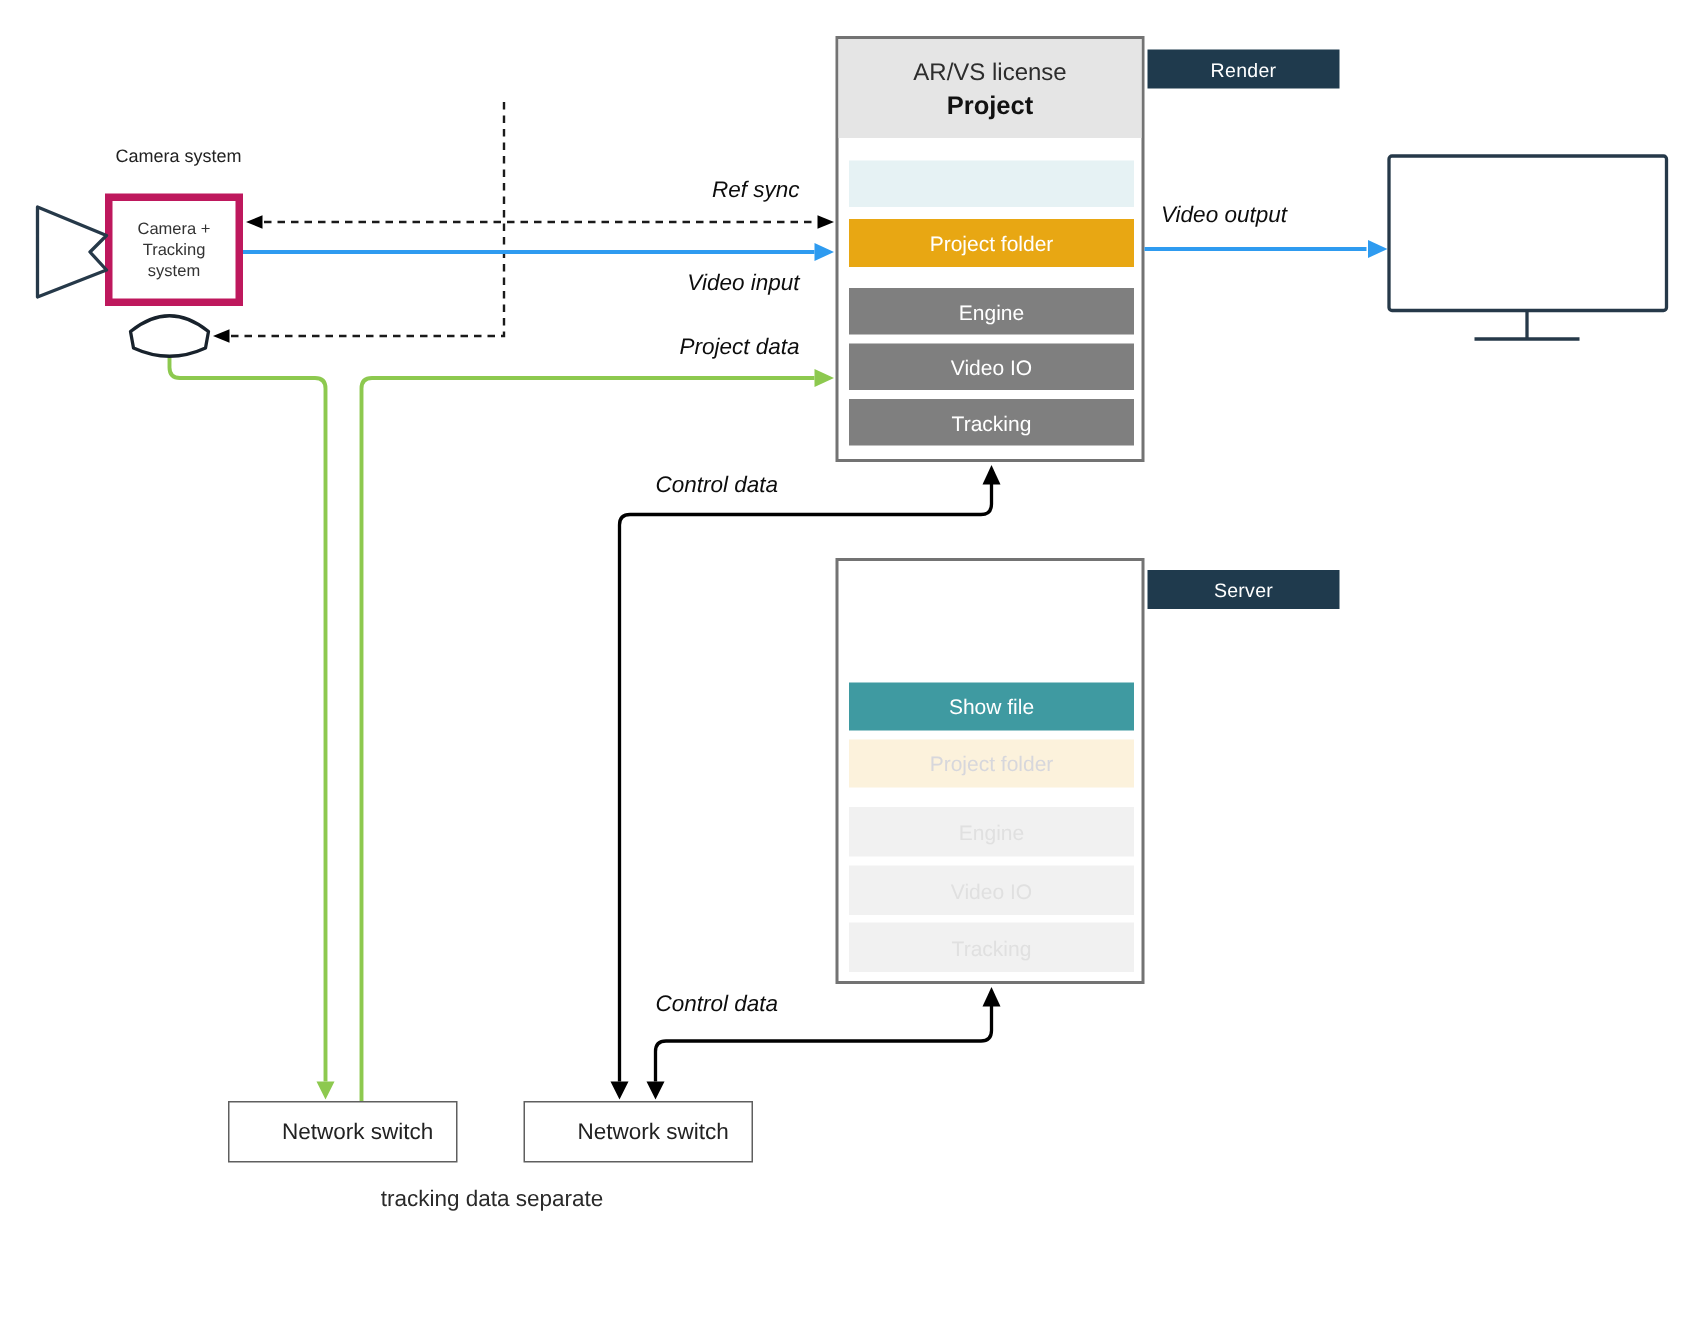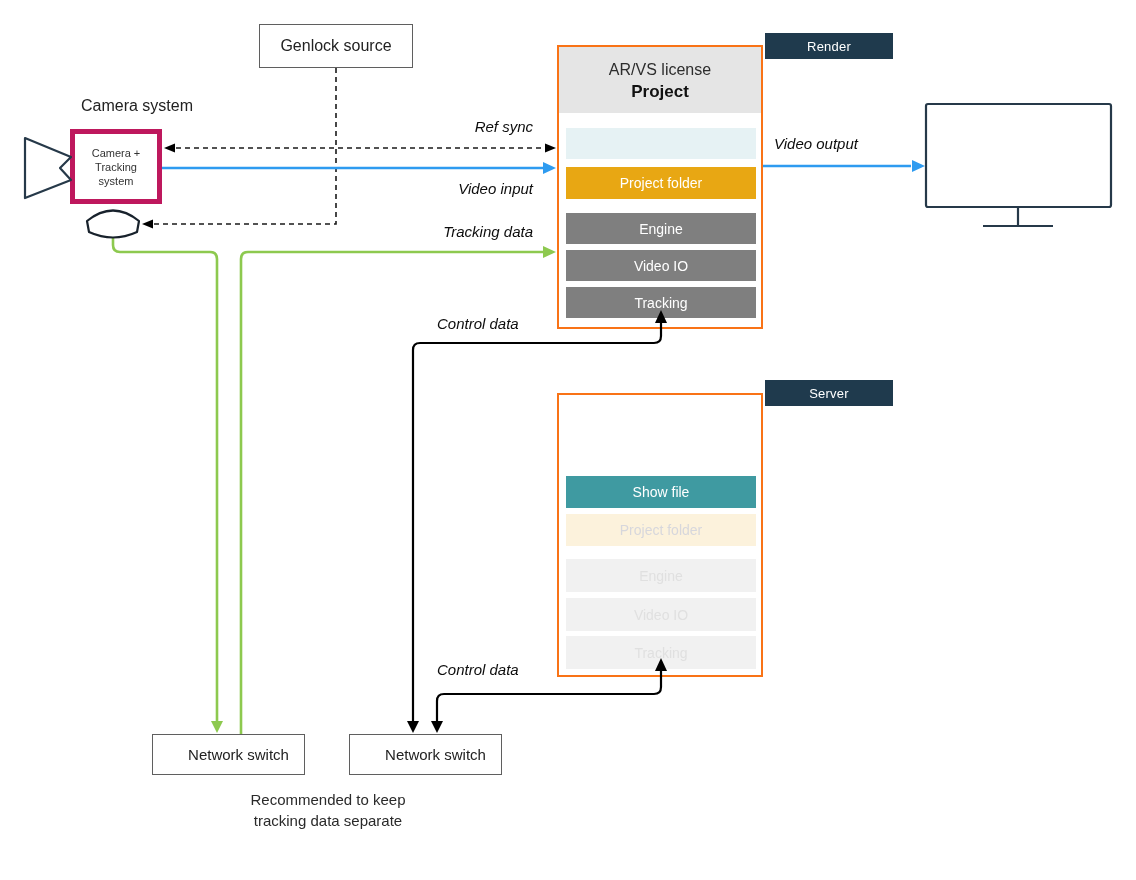"Genlock source" div.node { html: <div>Genlock source</div> -> none }
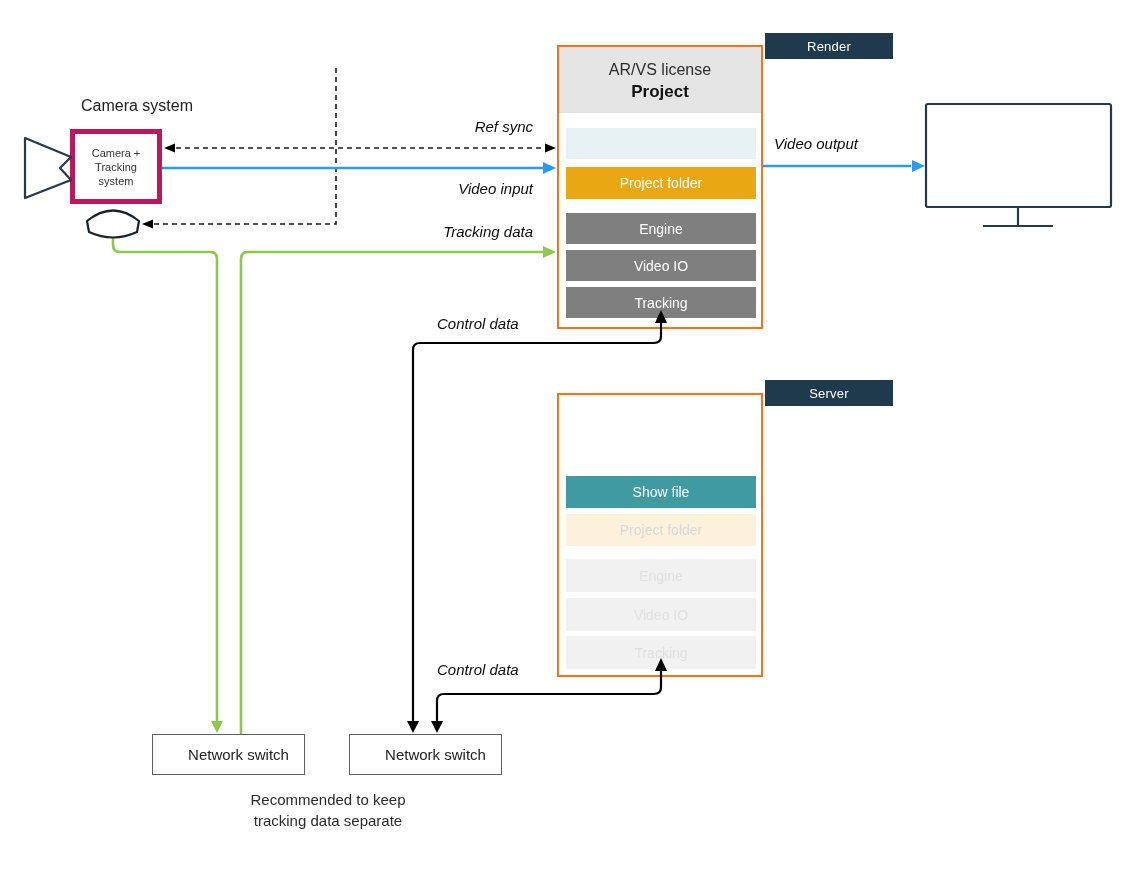"AR/VS license" .unit { border: 2px solid #f97316 -> 2px solid #737373; margin-top: 21px -> none }
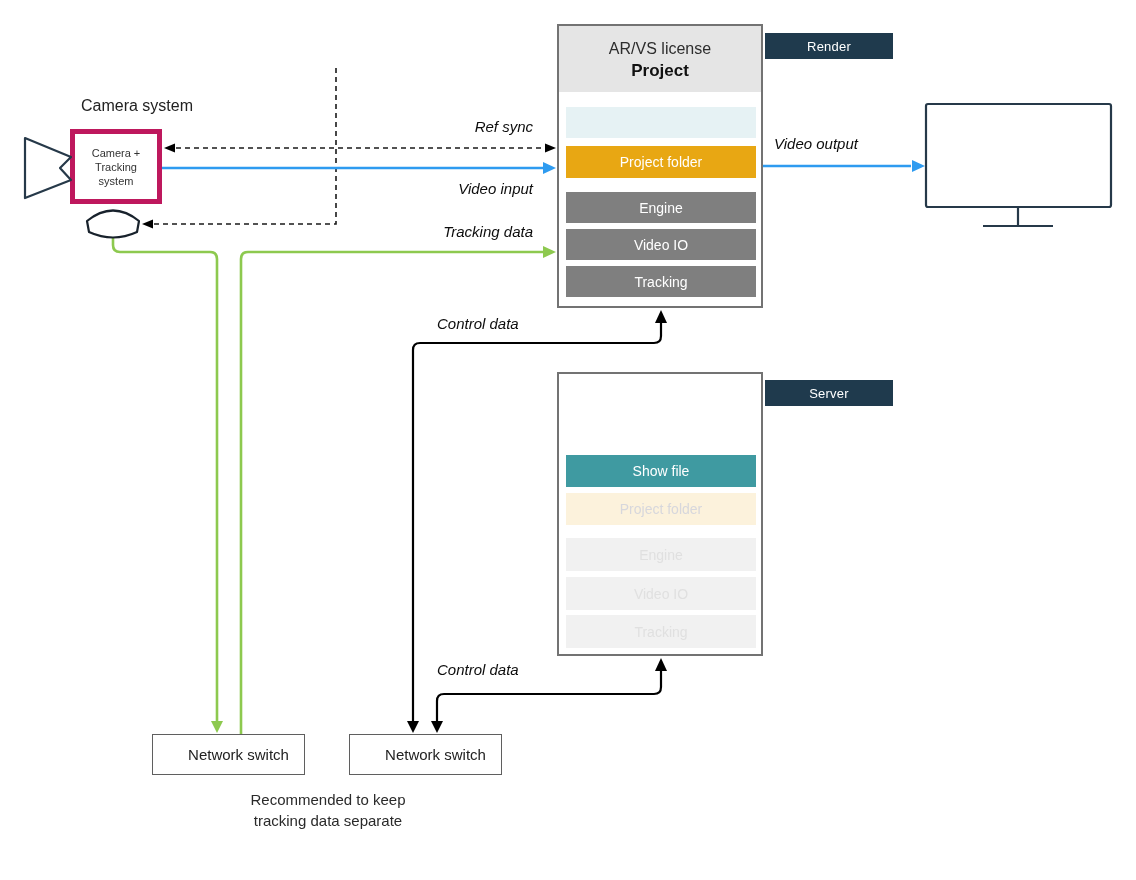"Camera system" .camera-title { font-size: 16px -> 12px; text-align: right -> center }
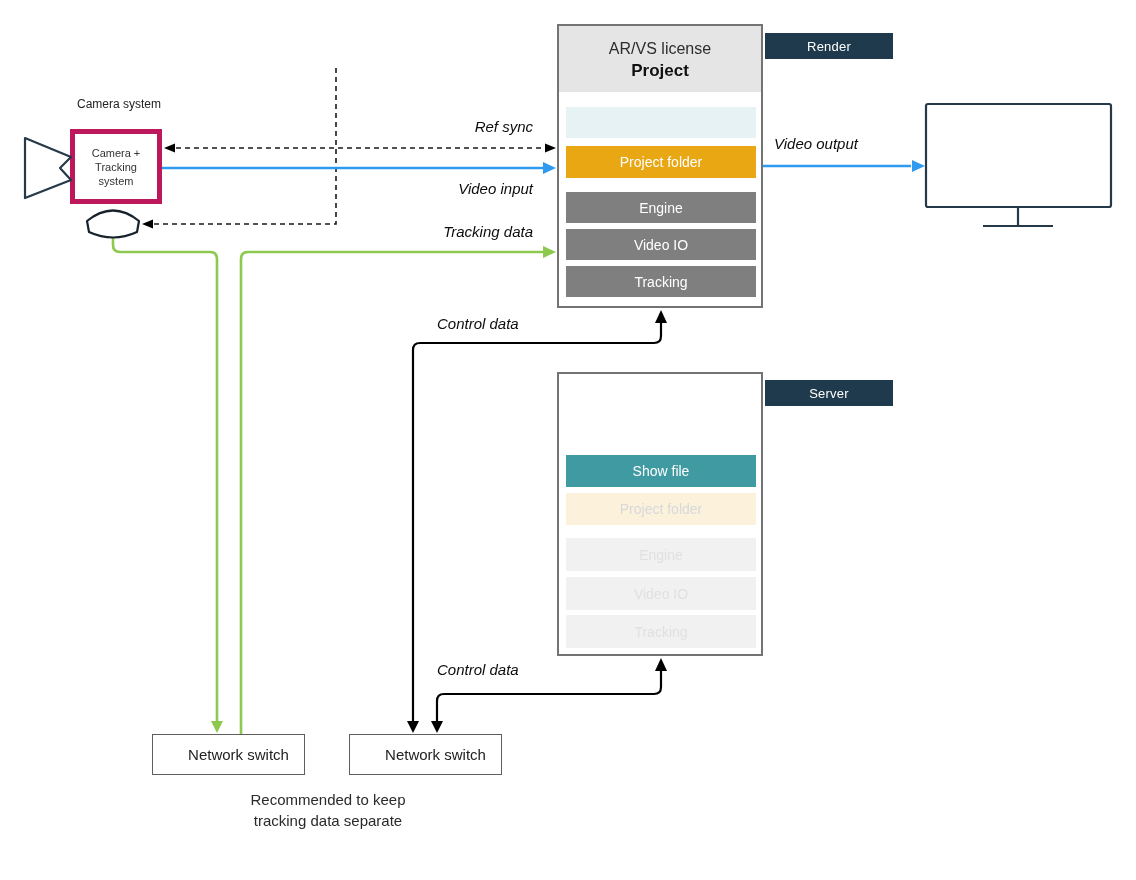"Tracking data" div.flabel { text: Tracking -> Project }
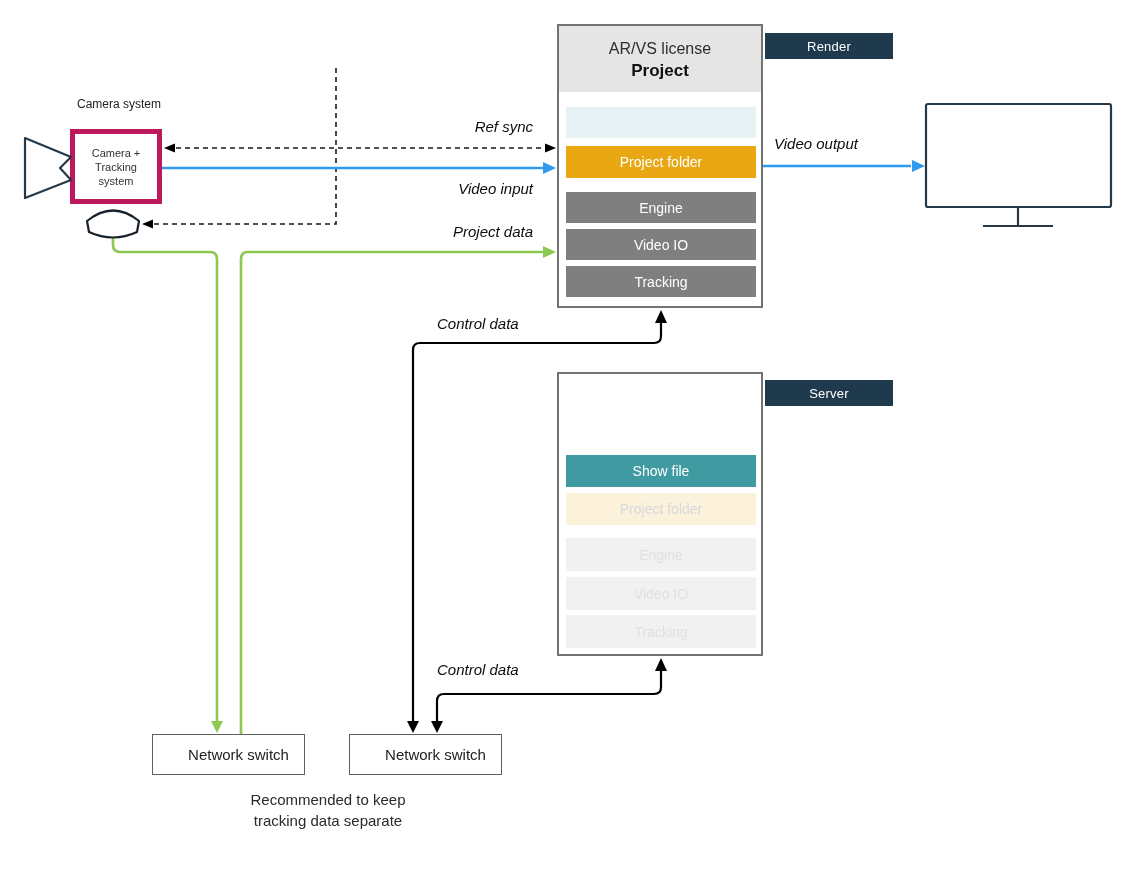"Recommended to keep" div { html: <div>Recommended to keep</div> -> none }
